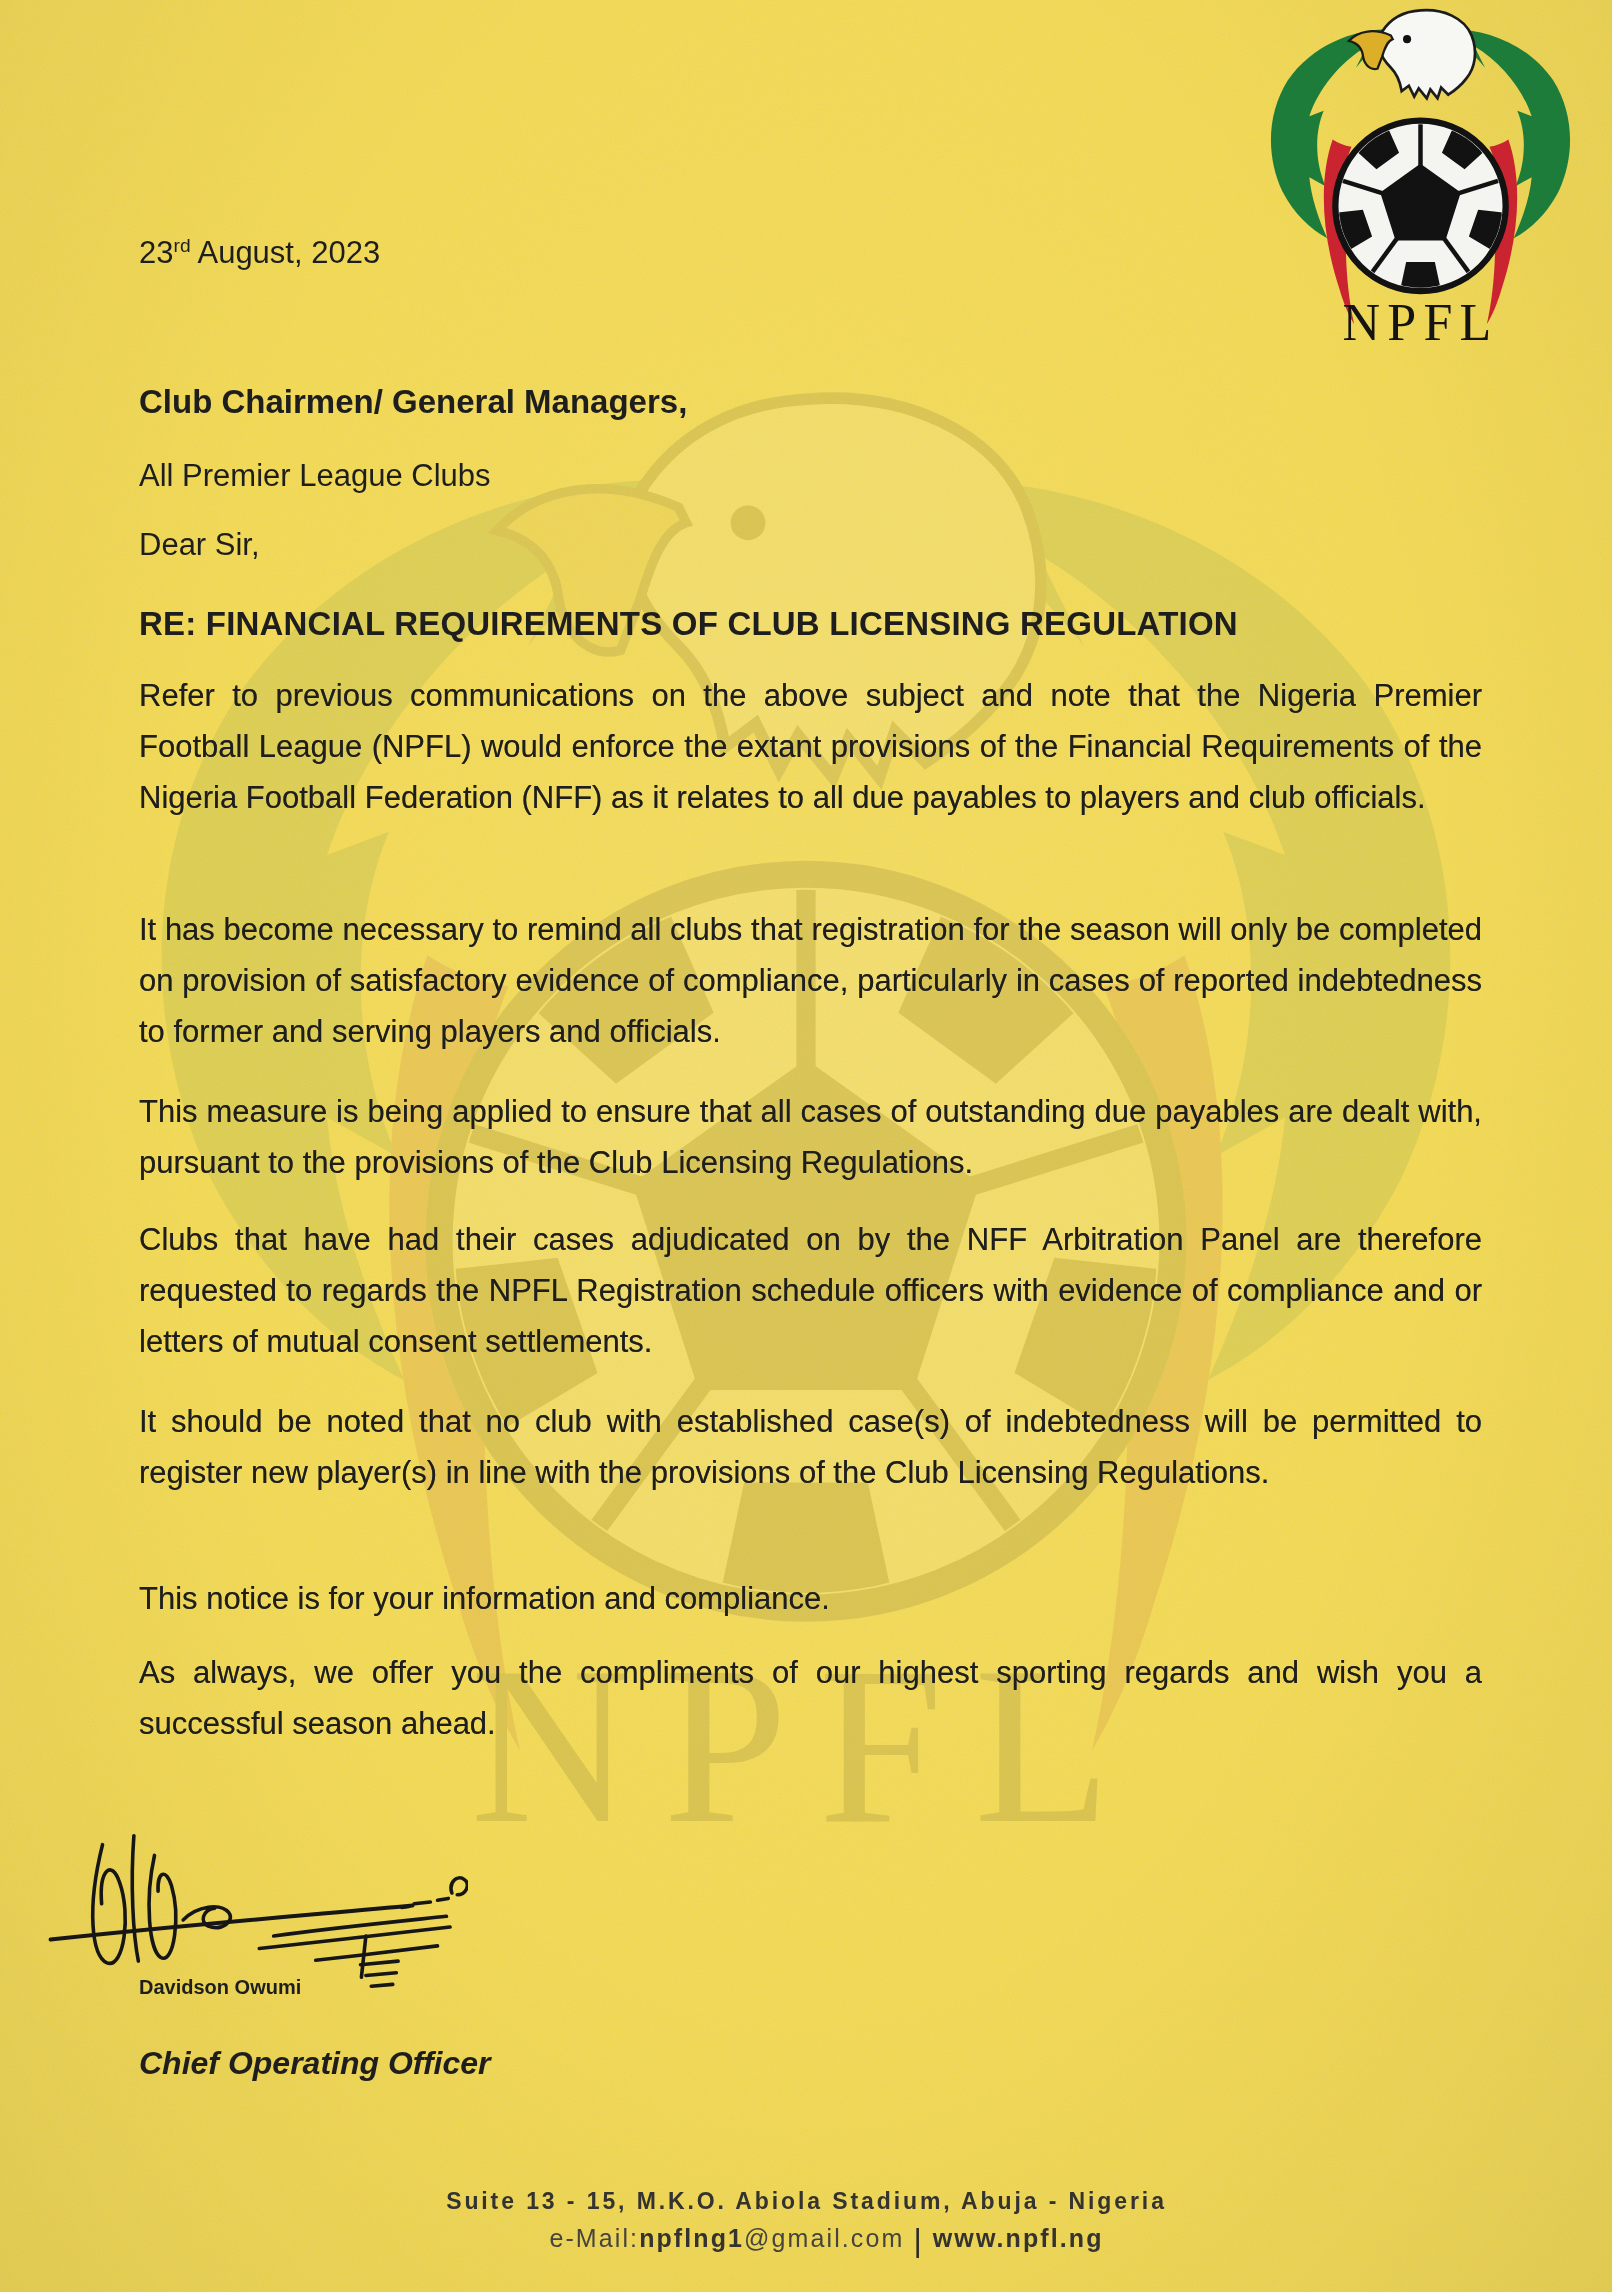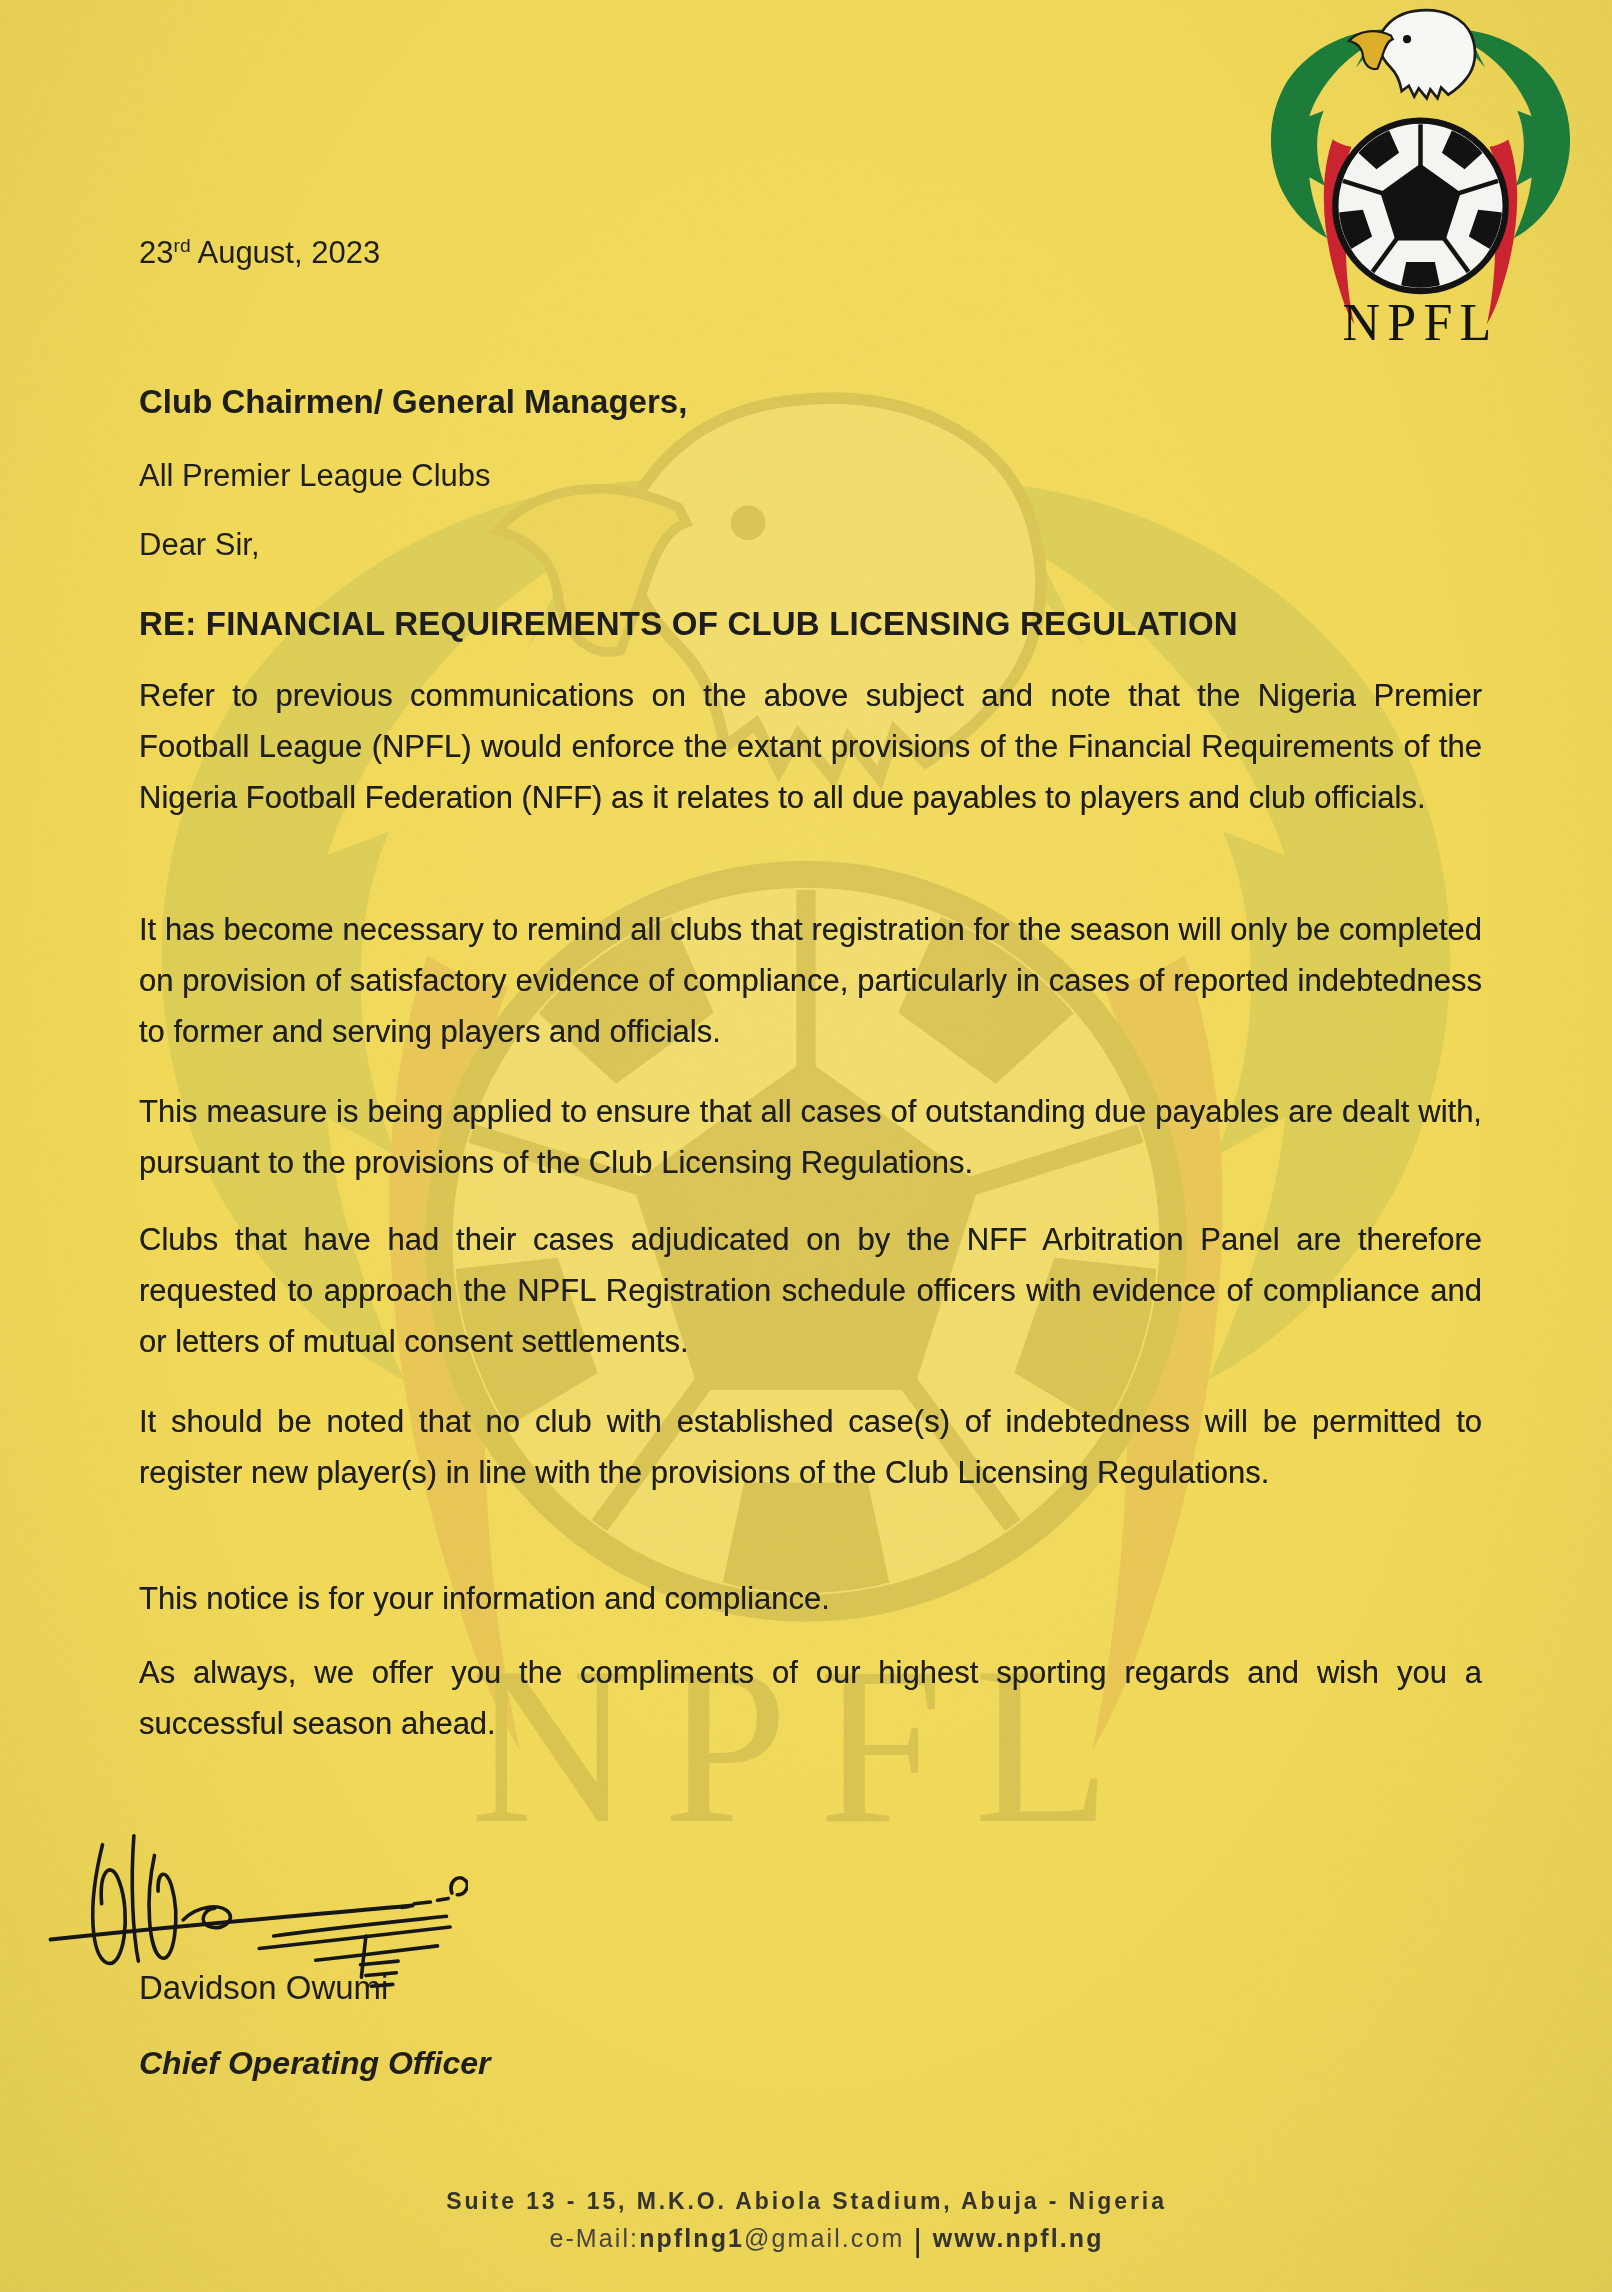"Clubs that have had their" div.txt { text: approach -> regards }
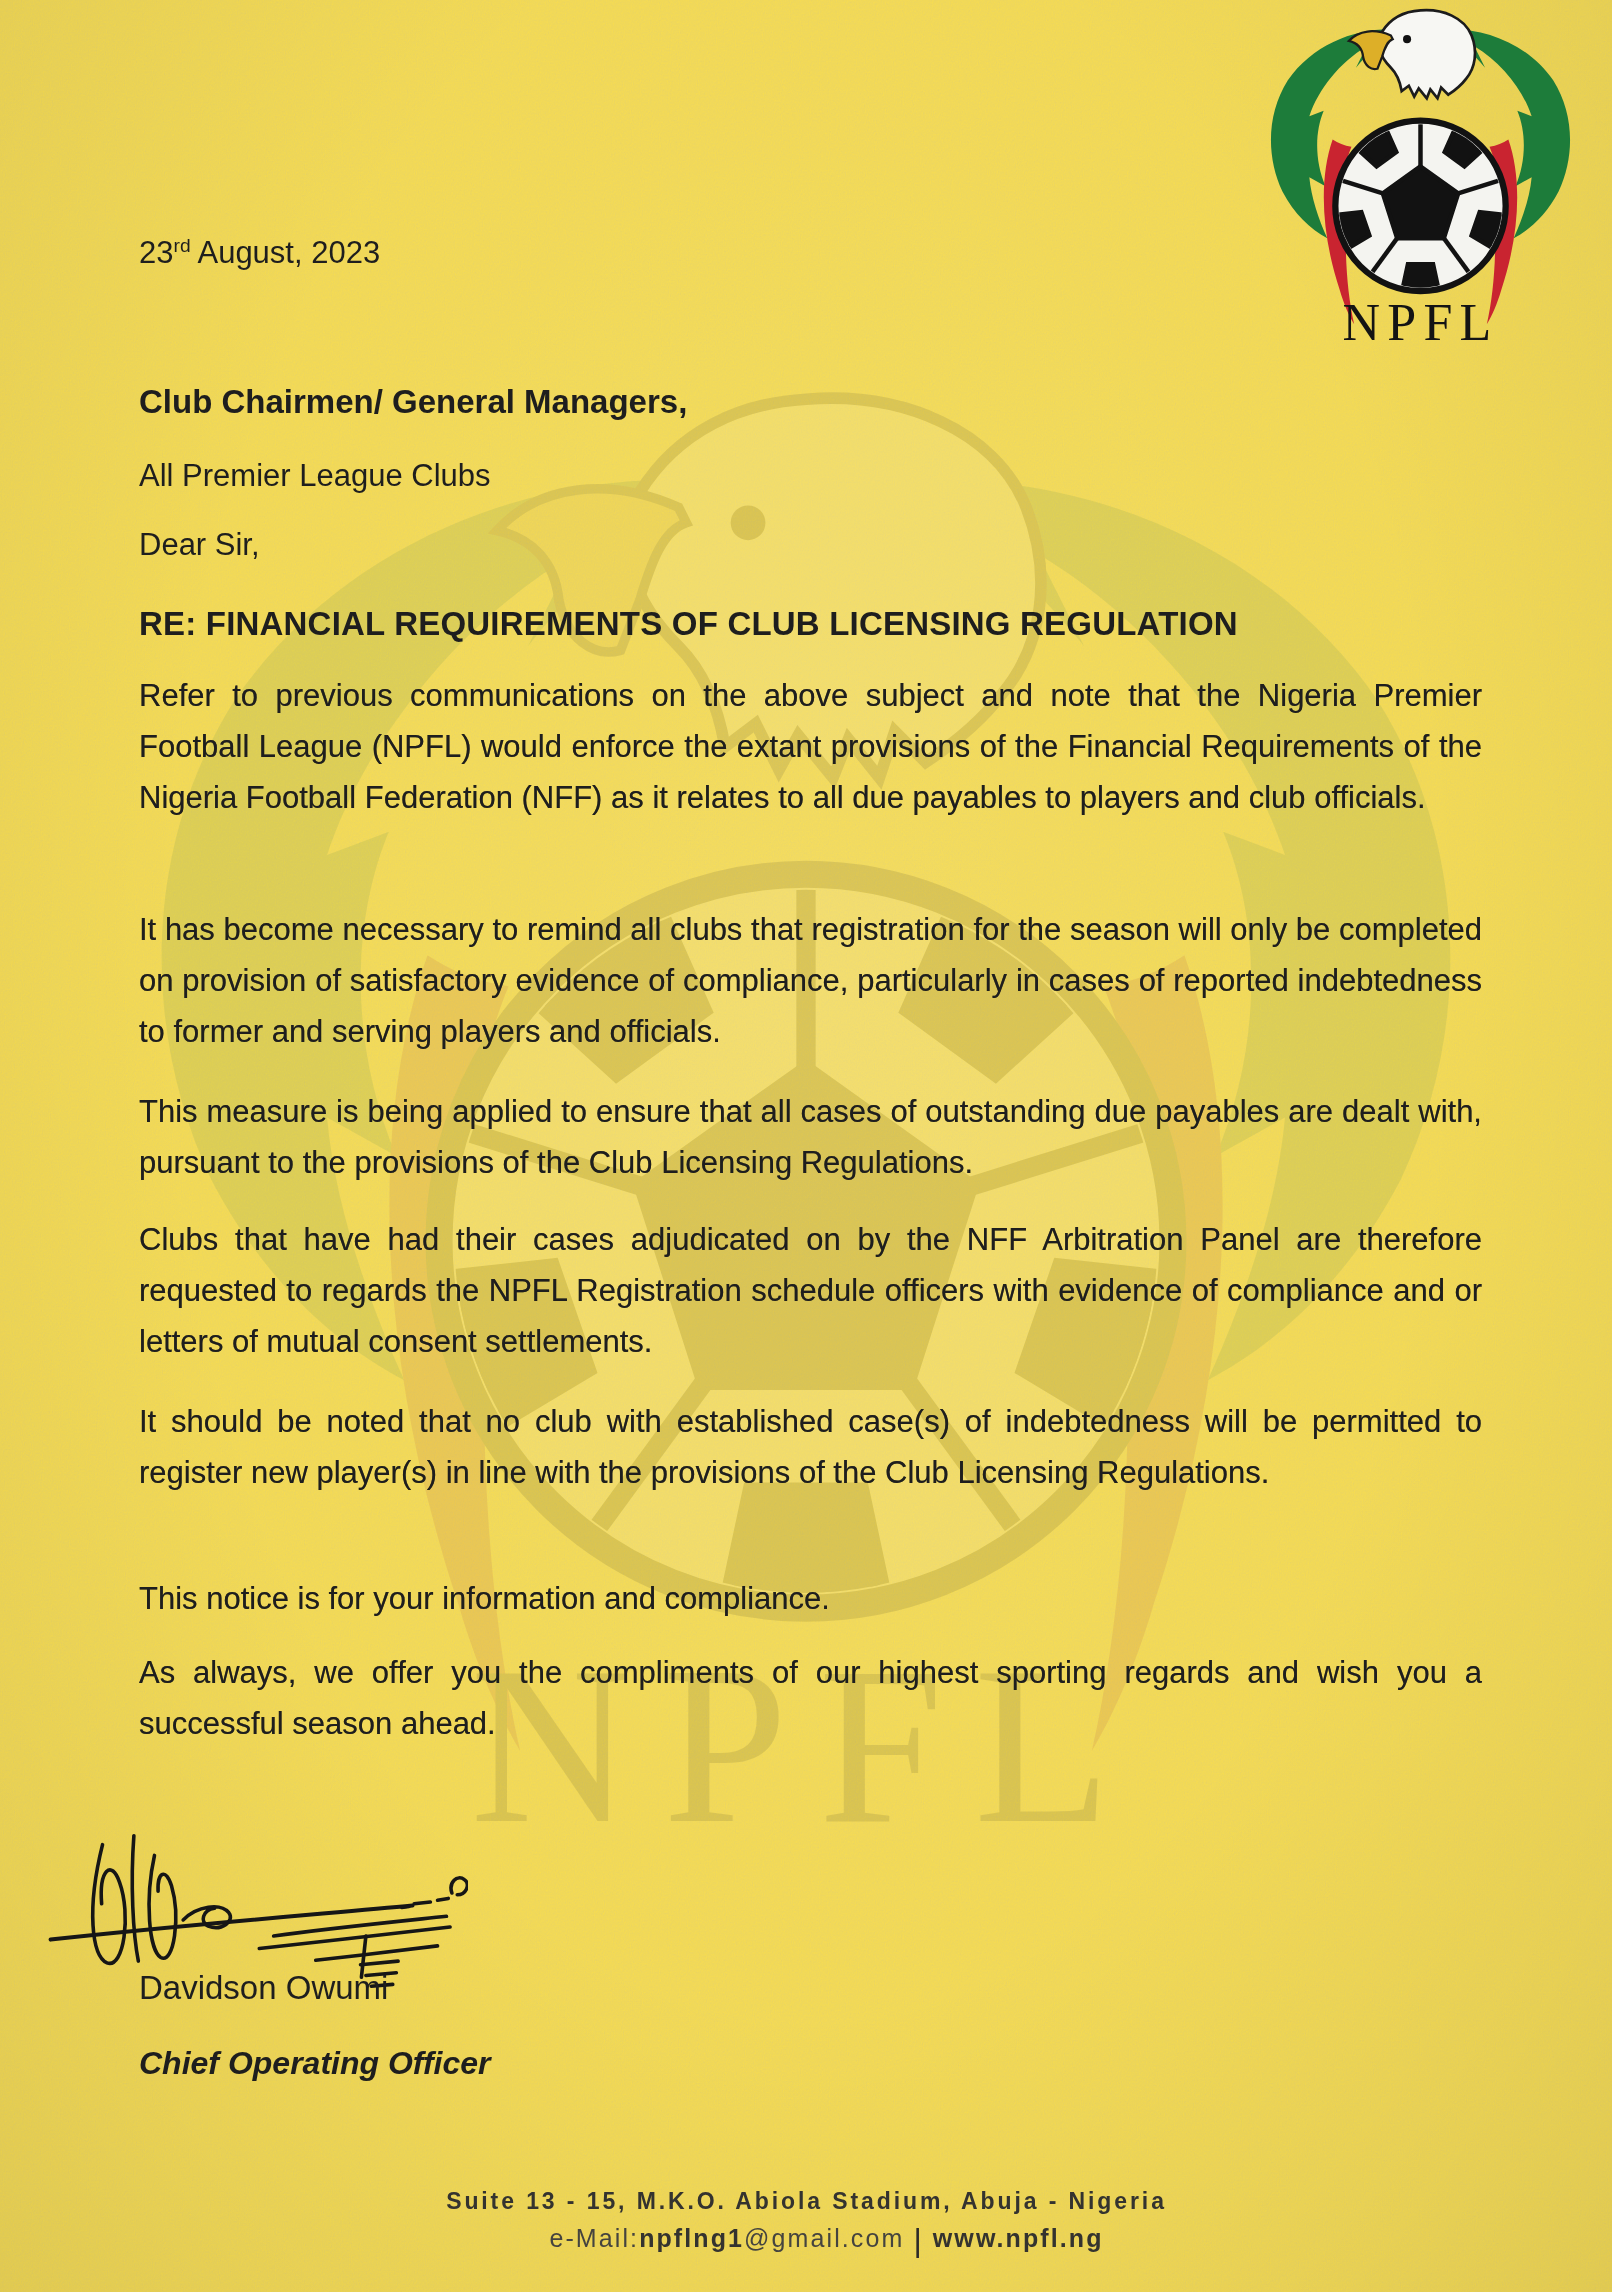"Davidson Owumi" .sig-name { font-size: 33px -> 20px; font-weight: normal -> bold }
